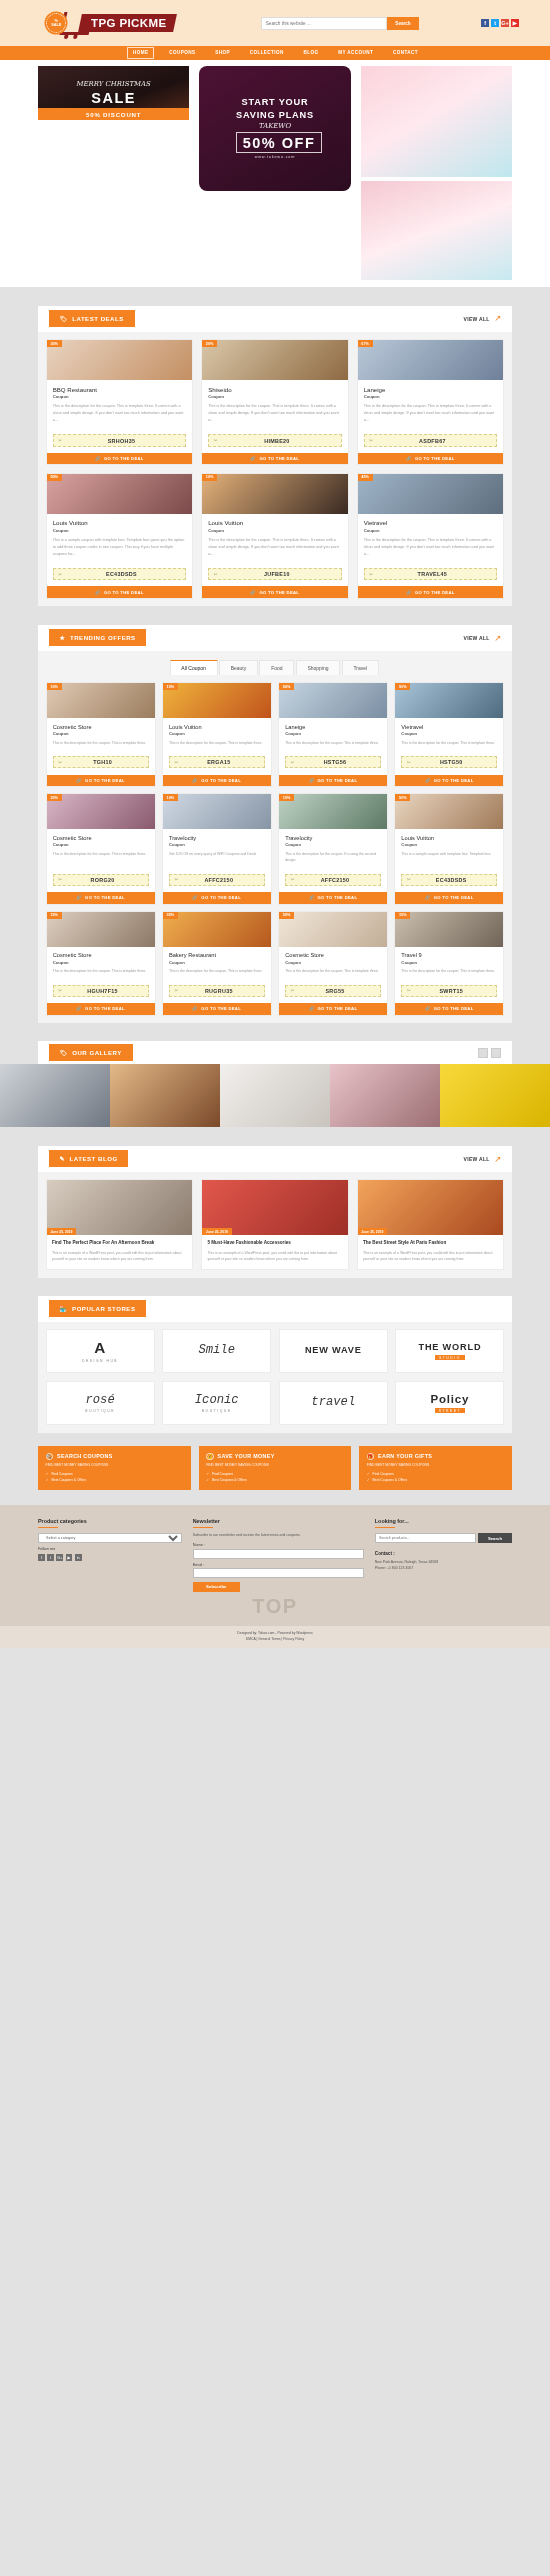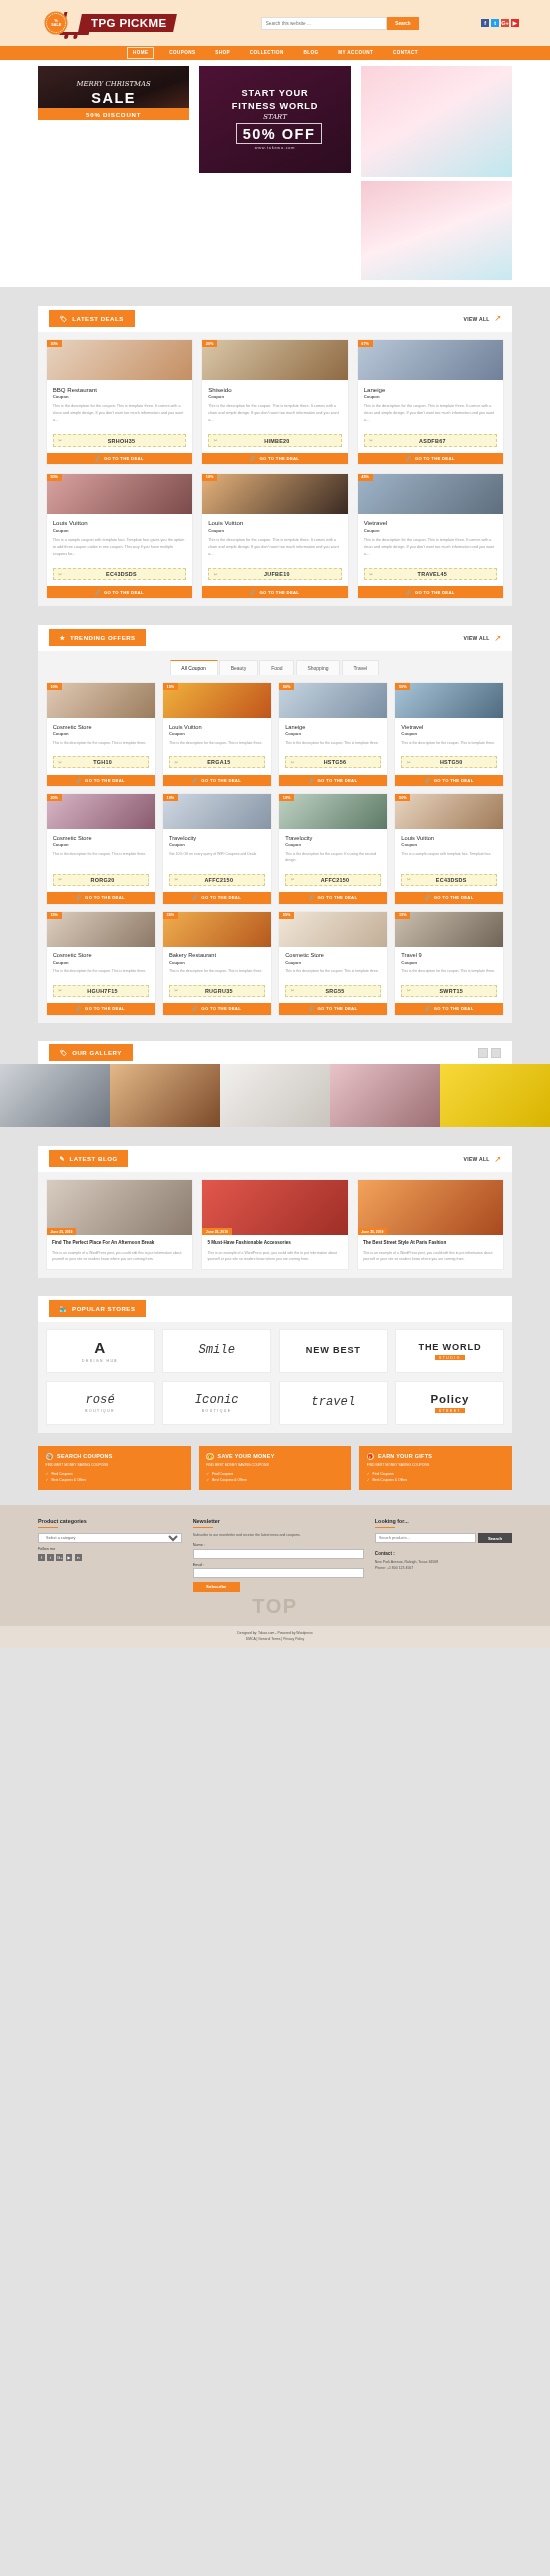"START YOUR" .b3 { border-radius: none -> 8px; height: 107px -> 125px }
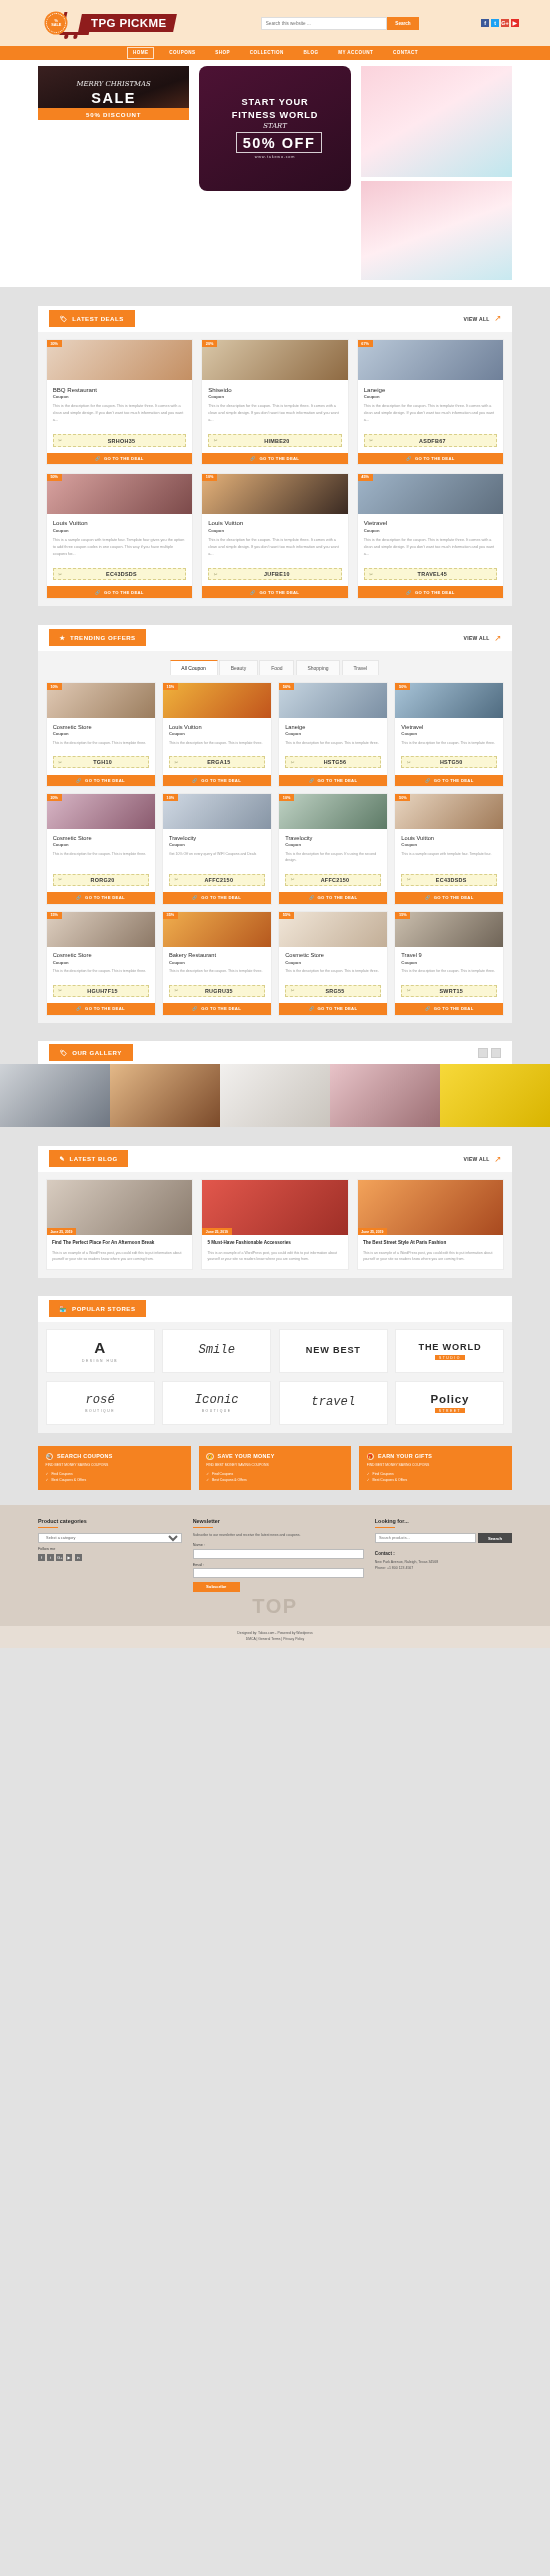"FITNESS WORLD" div.big-sm { text: FITNESS WORLD -> SAVING PLANS }
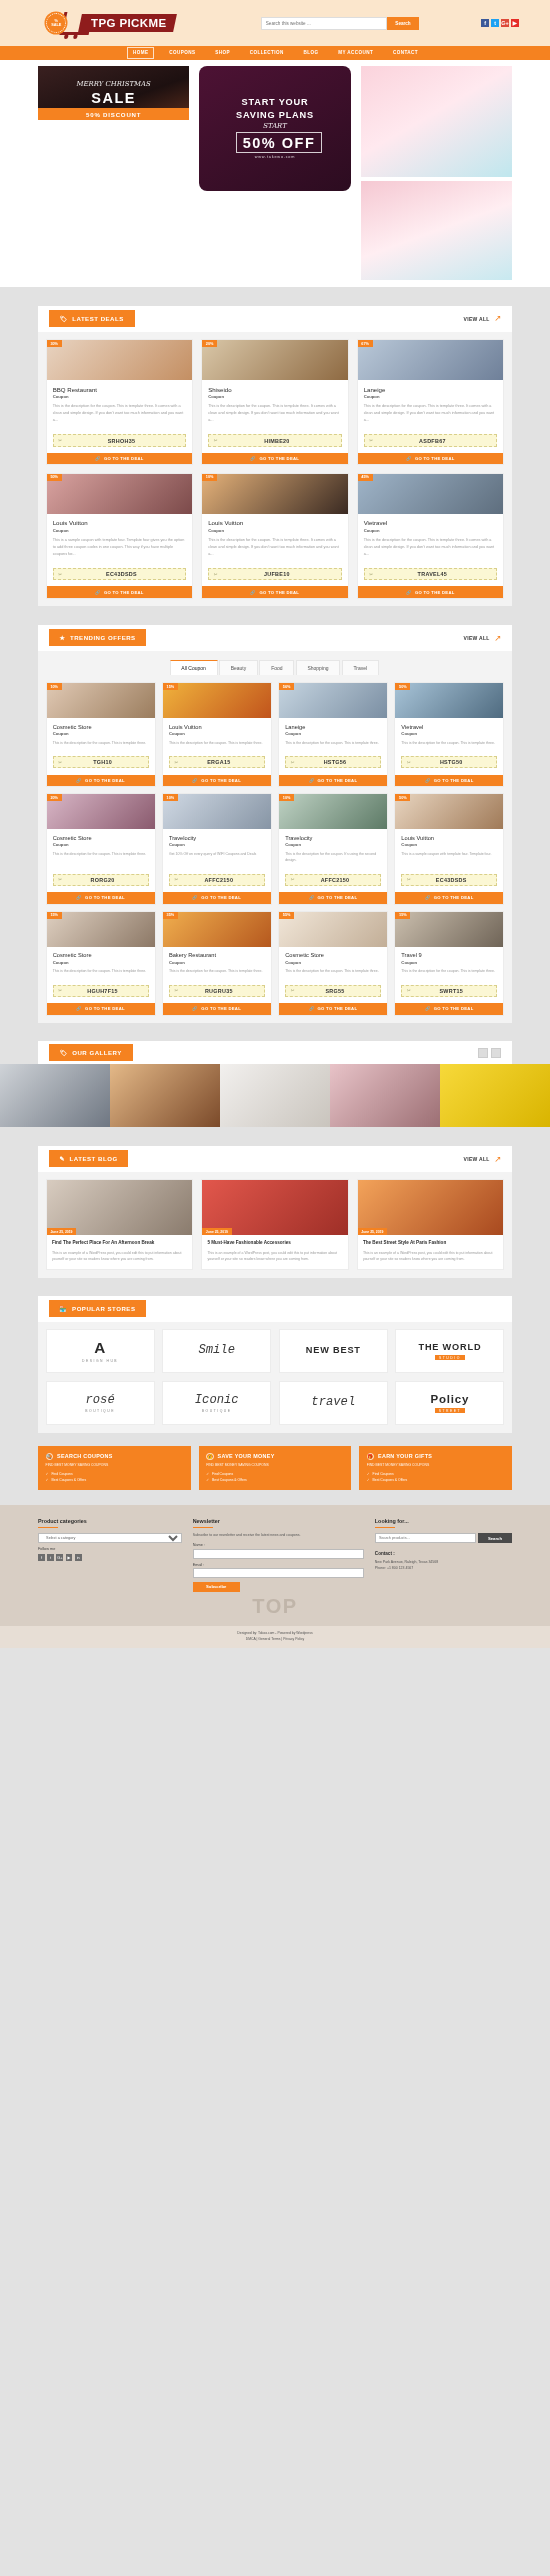"START" div.script { text: START -> TAKEWO }
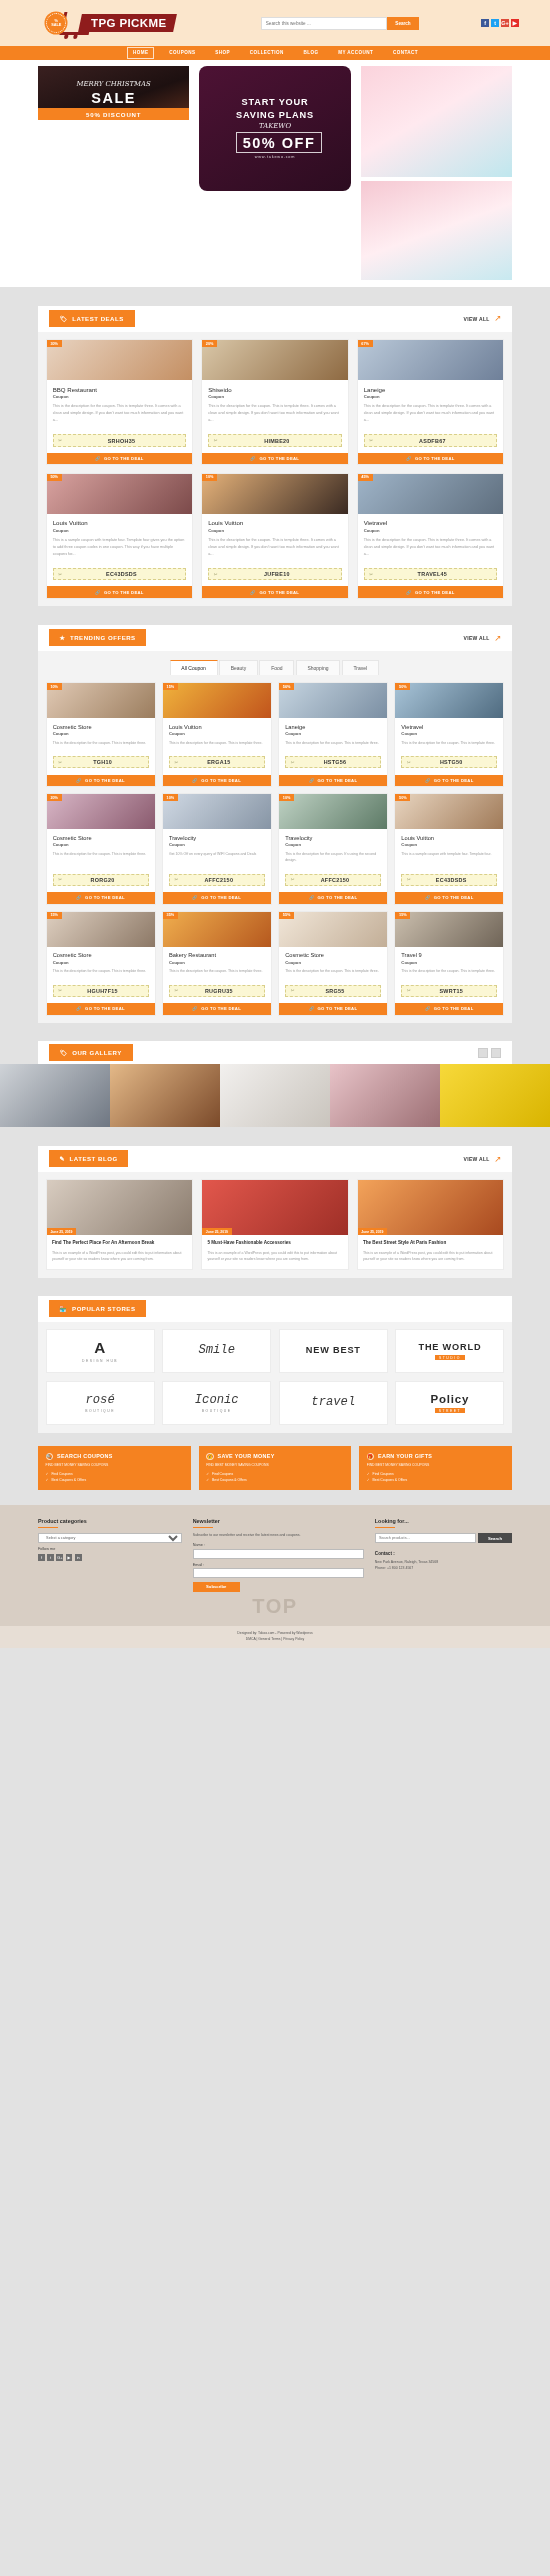"NEW BEST" div.store-name { text: BEST -> WAVE }
